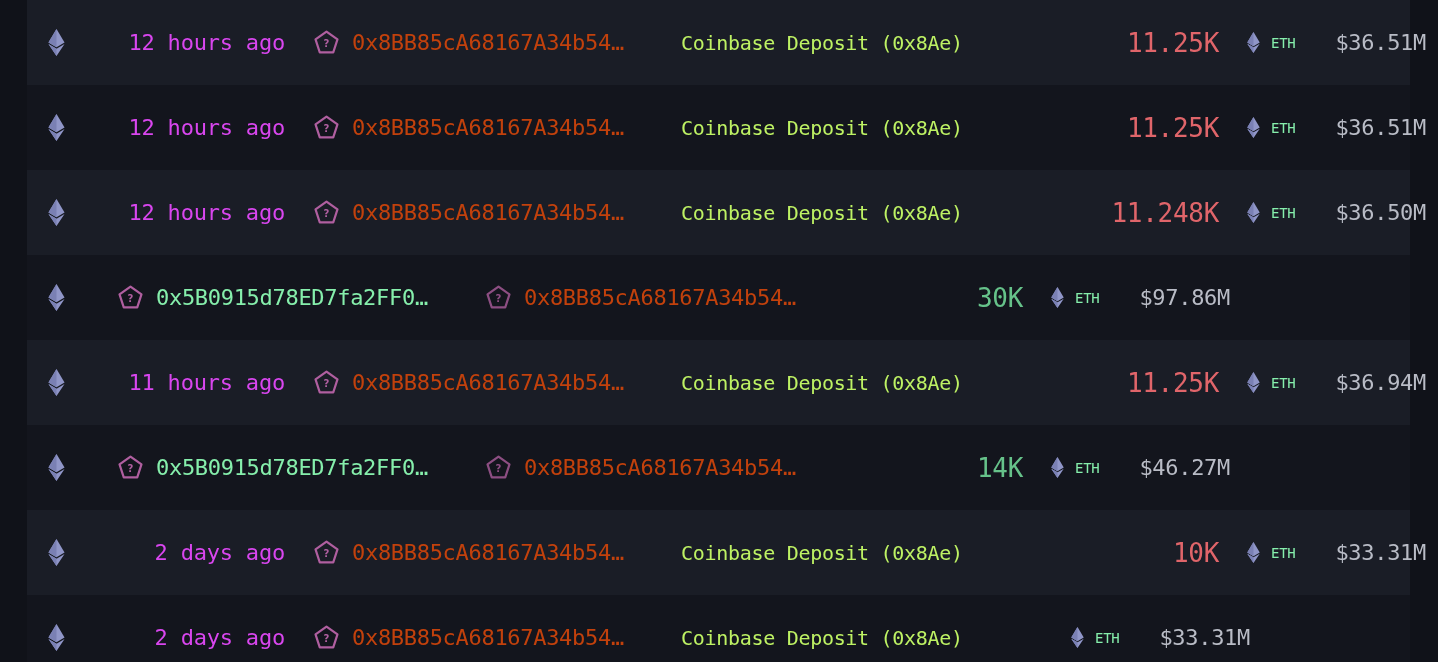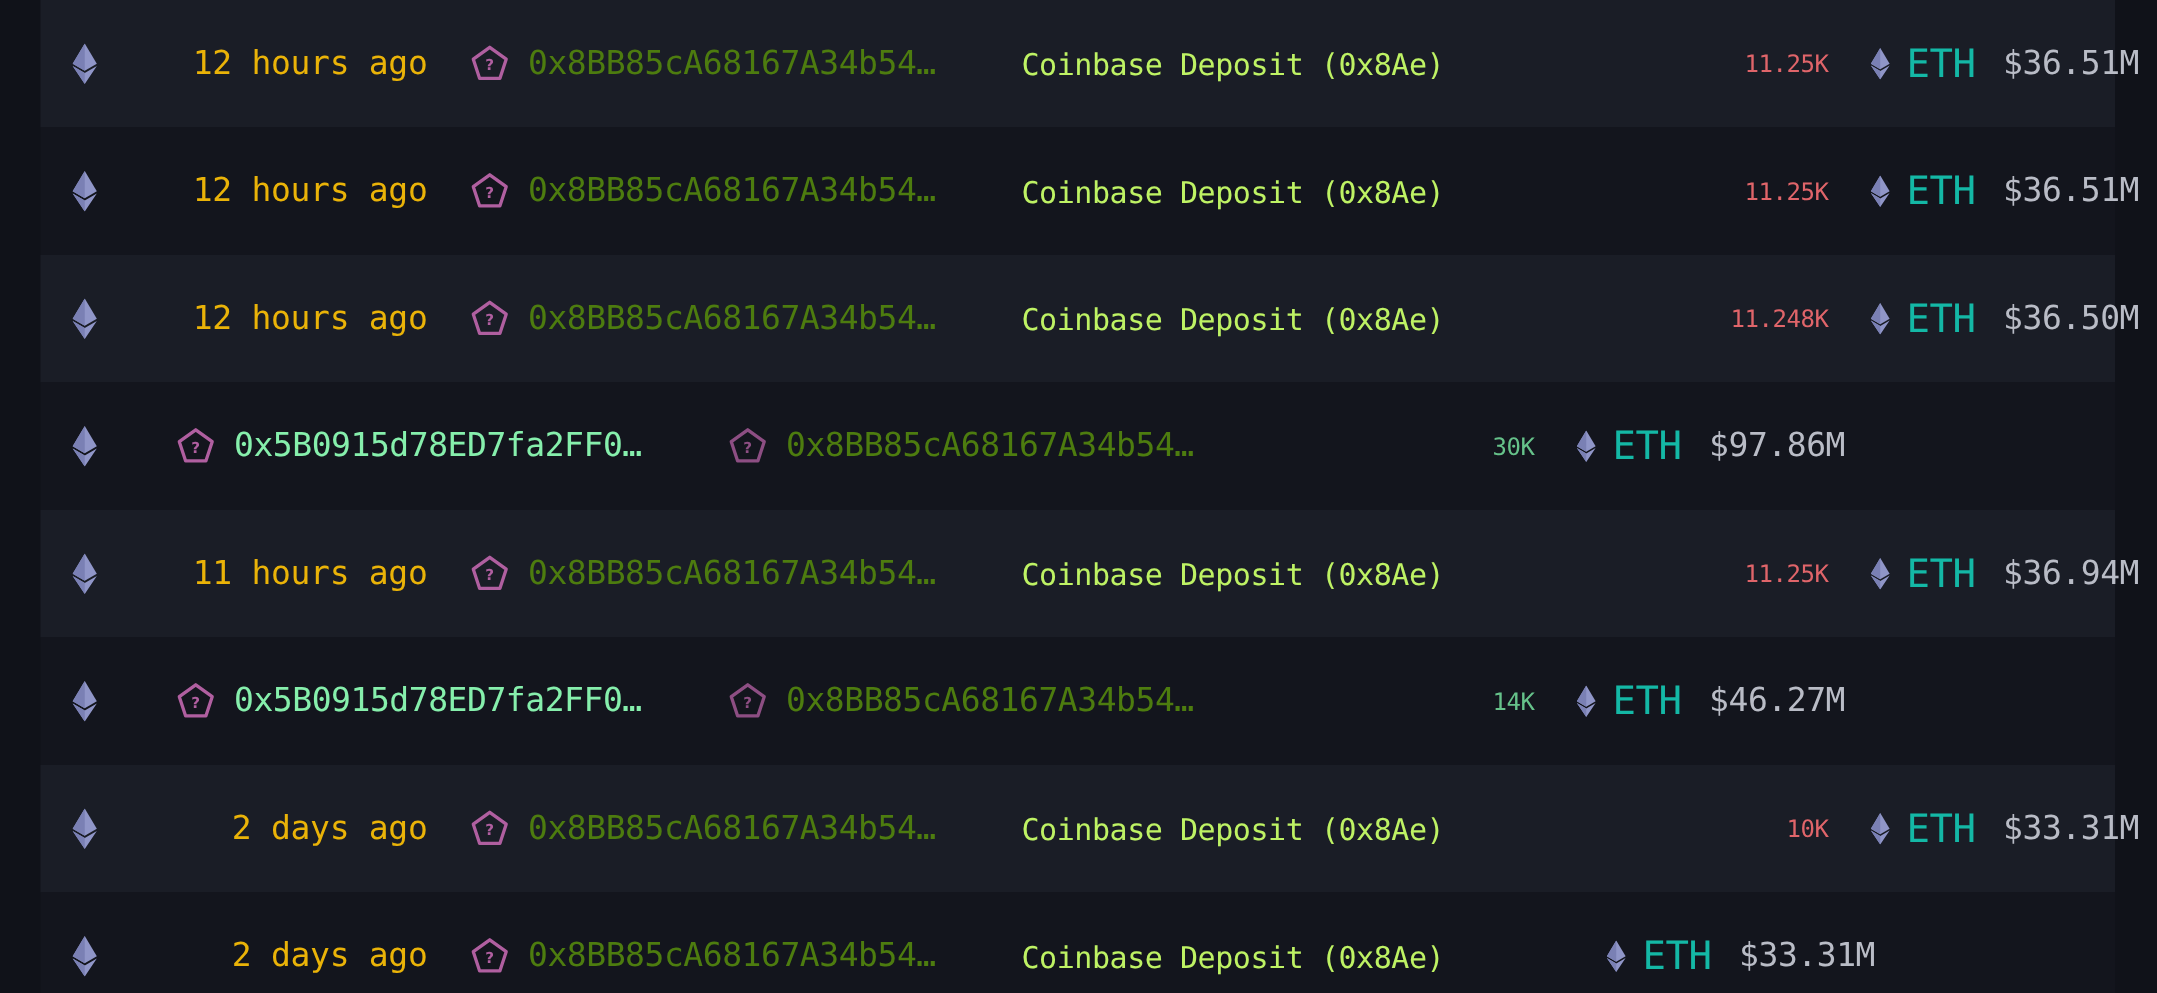"12 hours ago" .time-link { color: #eab308 -> #d946ef }
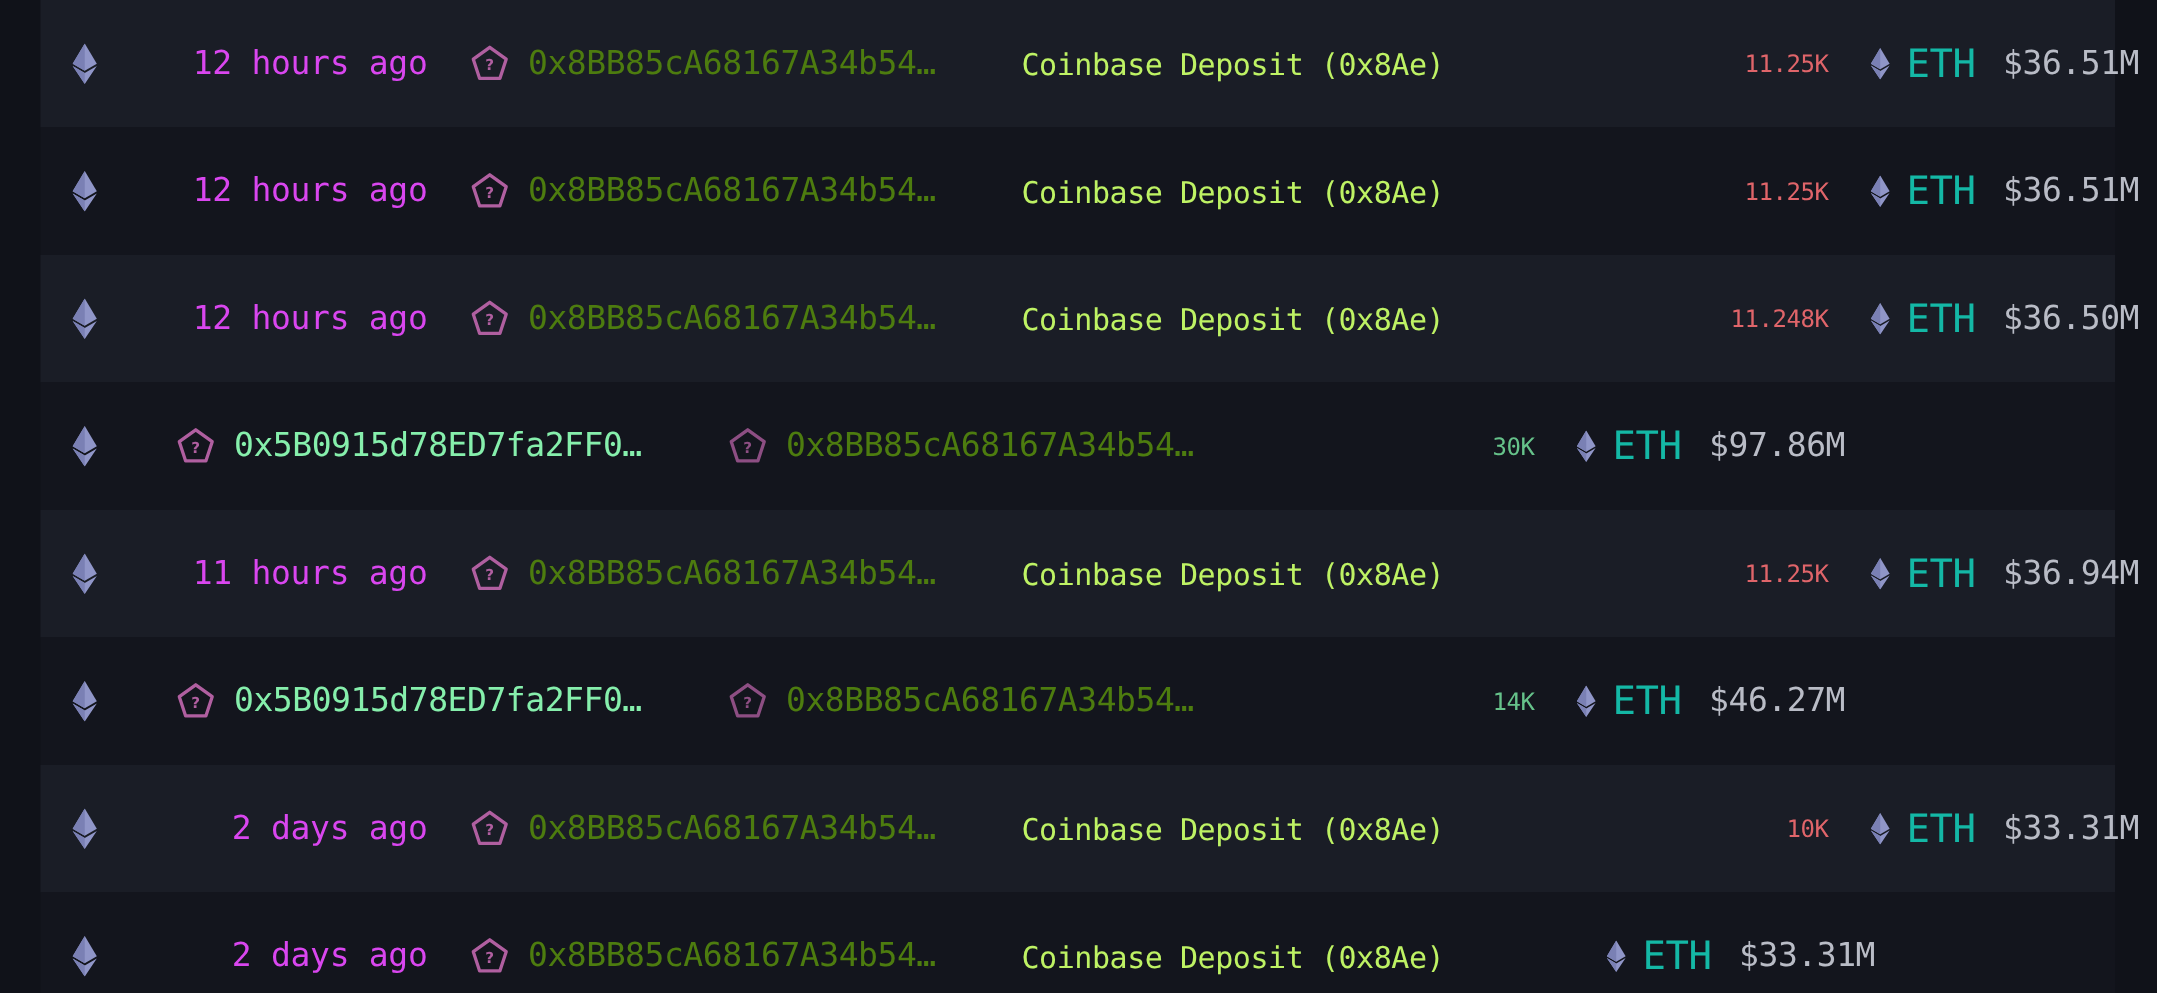"0x8BB85cA68167A34b54…" .addr { color: #4d7c0f -> #c2410c }
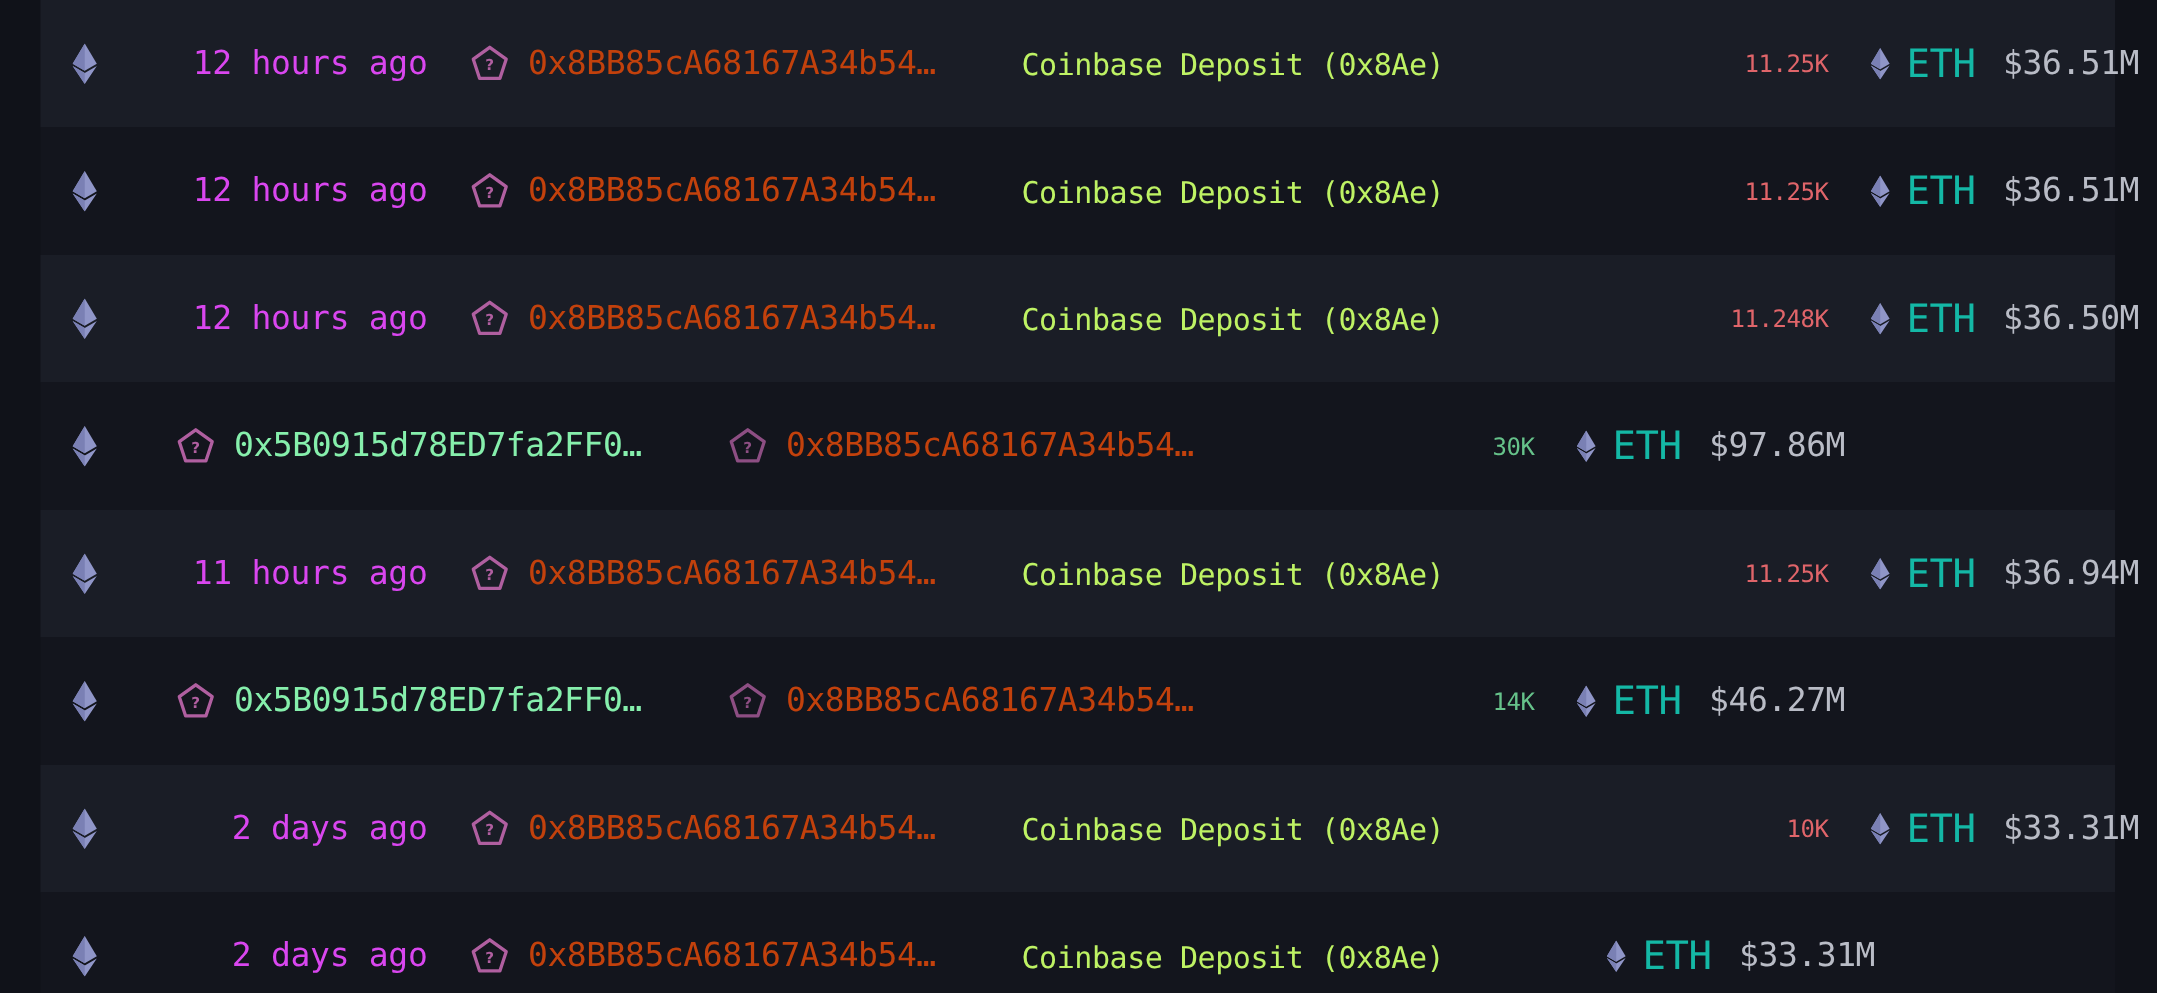"11.25K" .amount { font-size: 16px -> 26px }
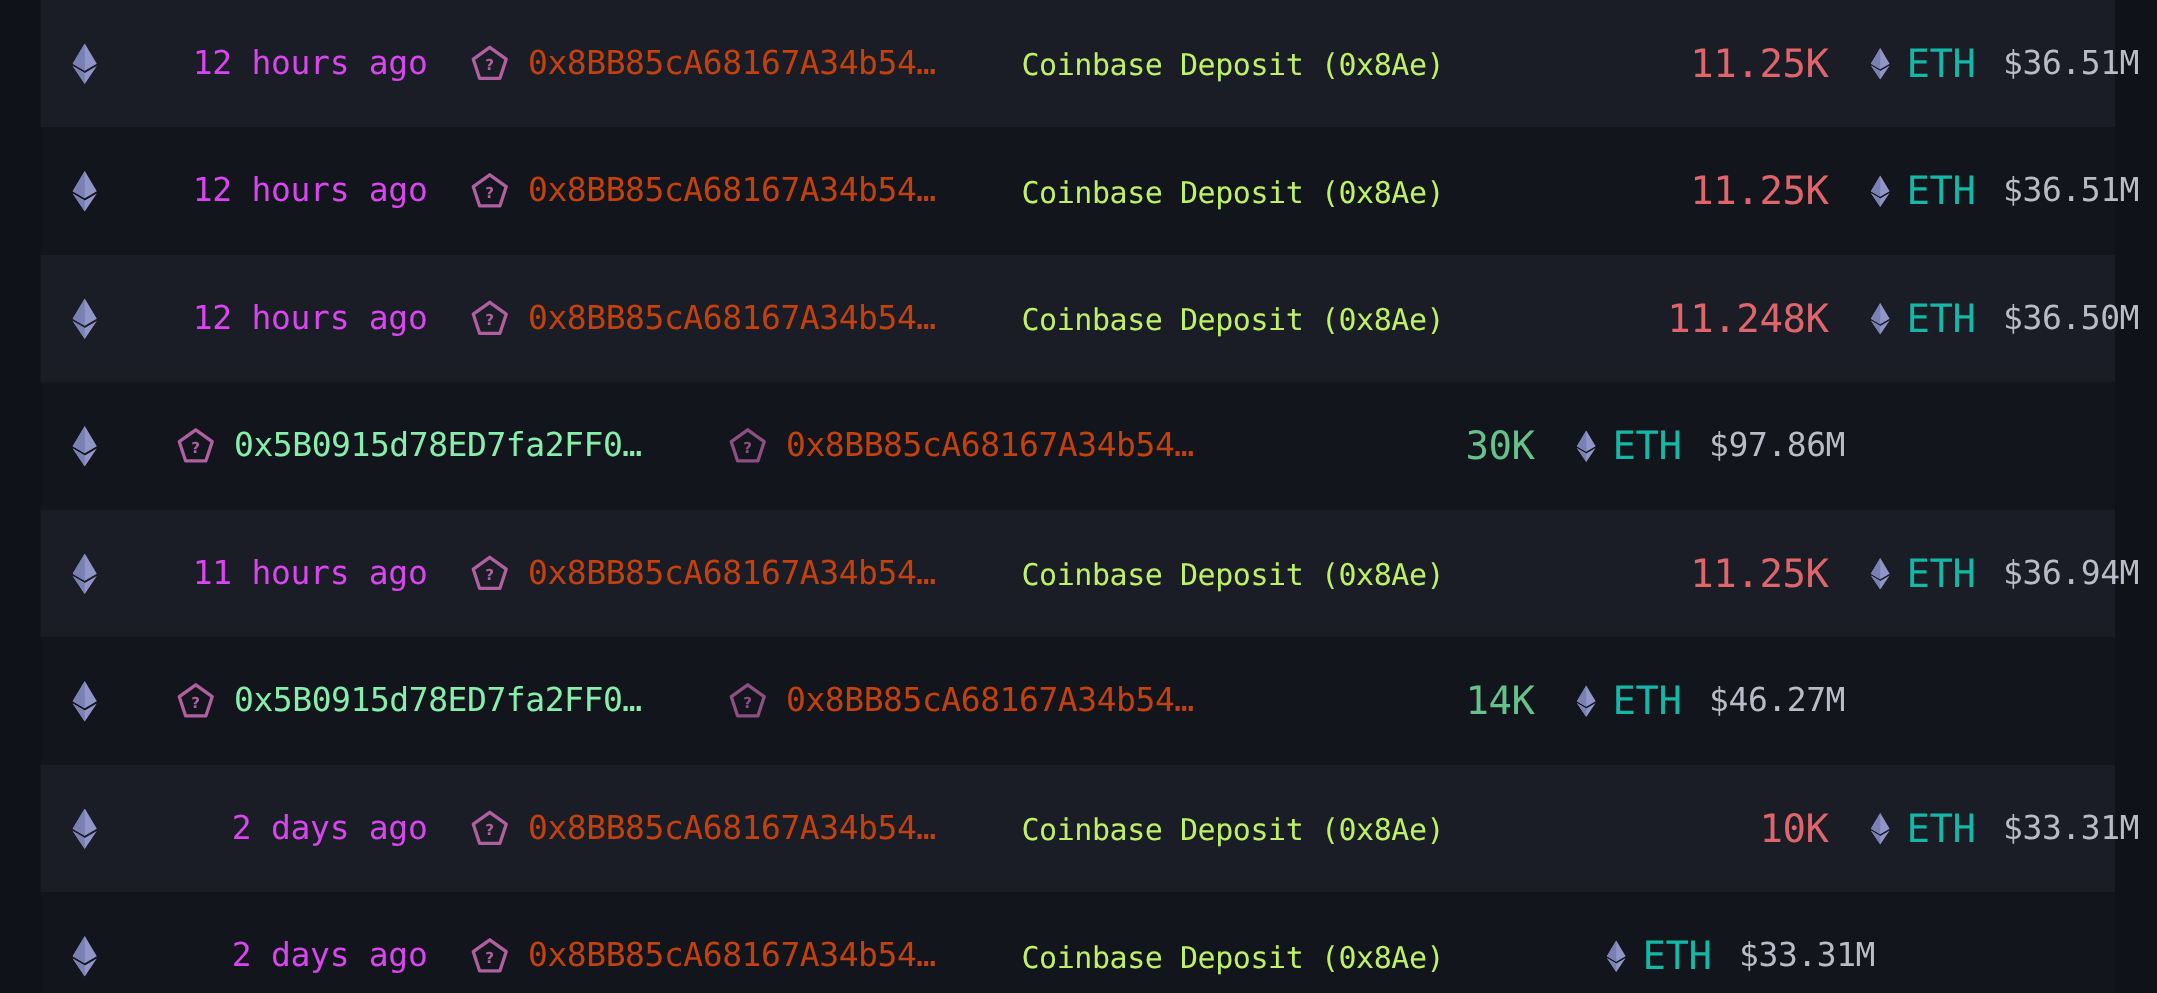"ETH" .token-sym { color: #14b8a6 -> #86efac; font-size: 26px -> 14px }
